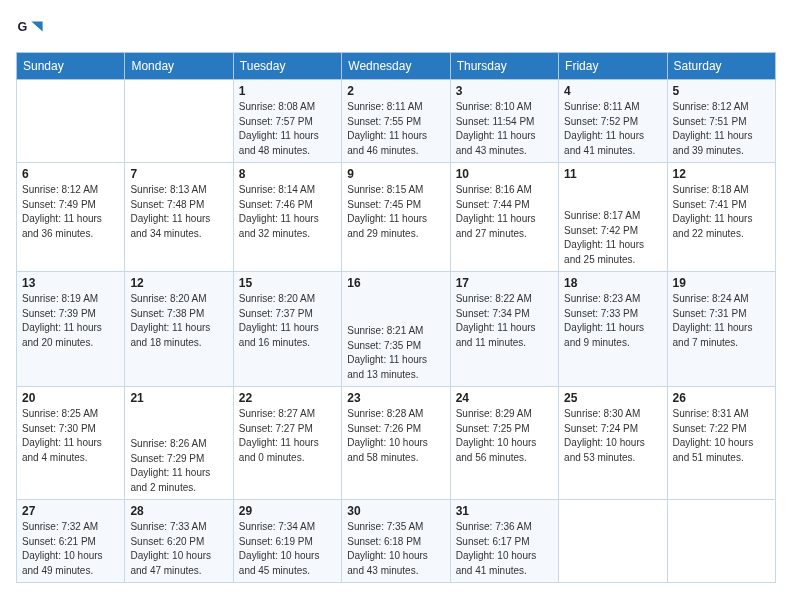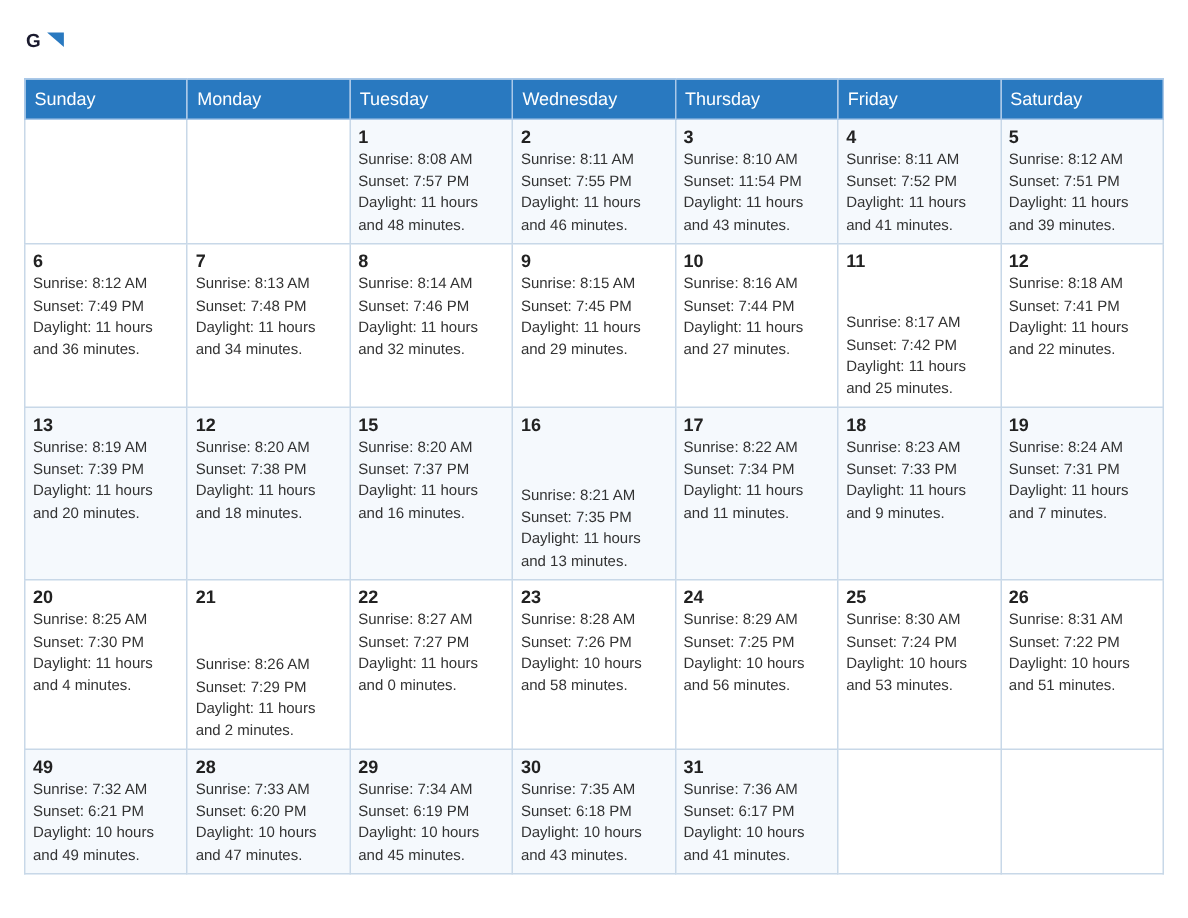"49" div.day-num { text: 49 -> 27 }
